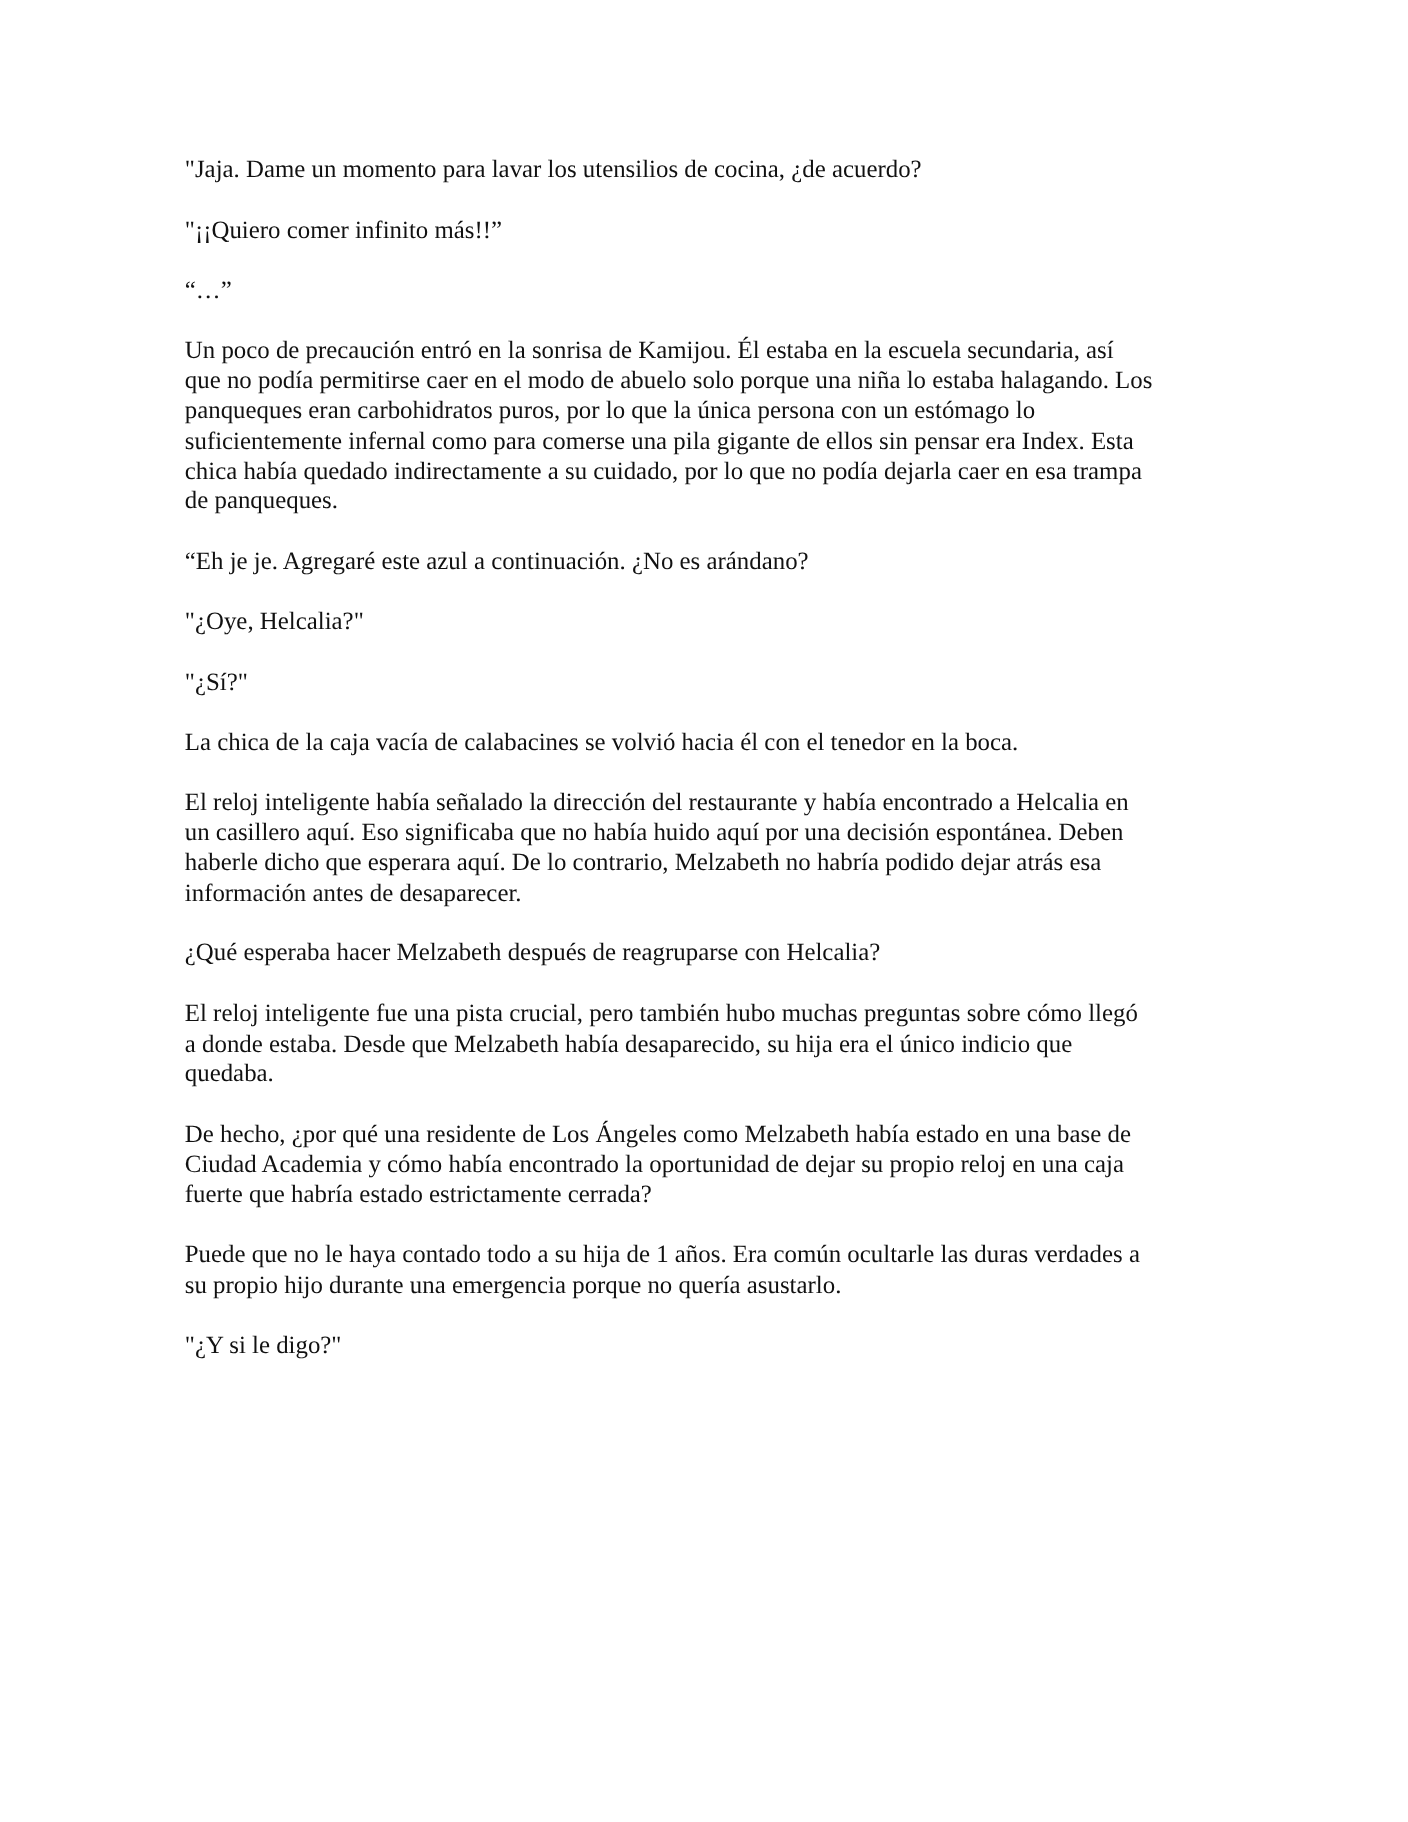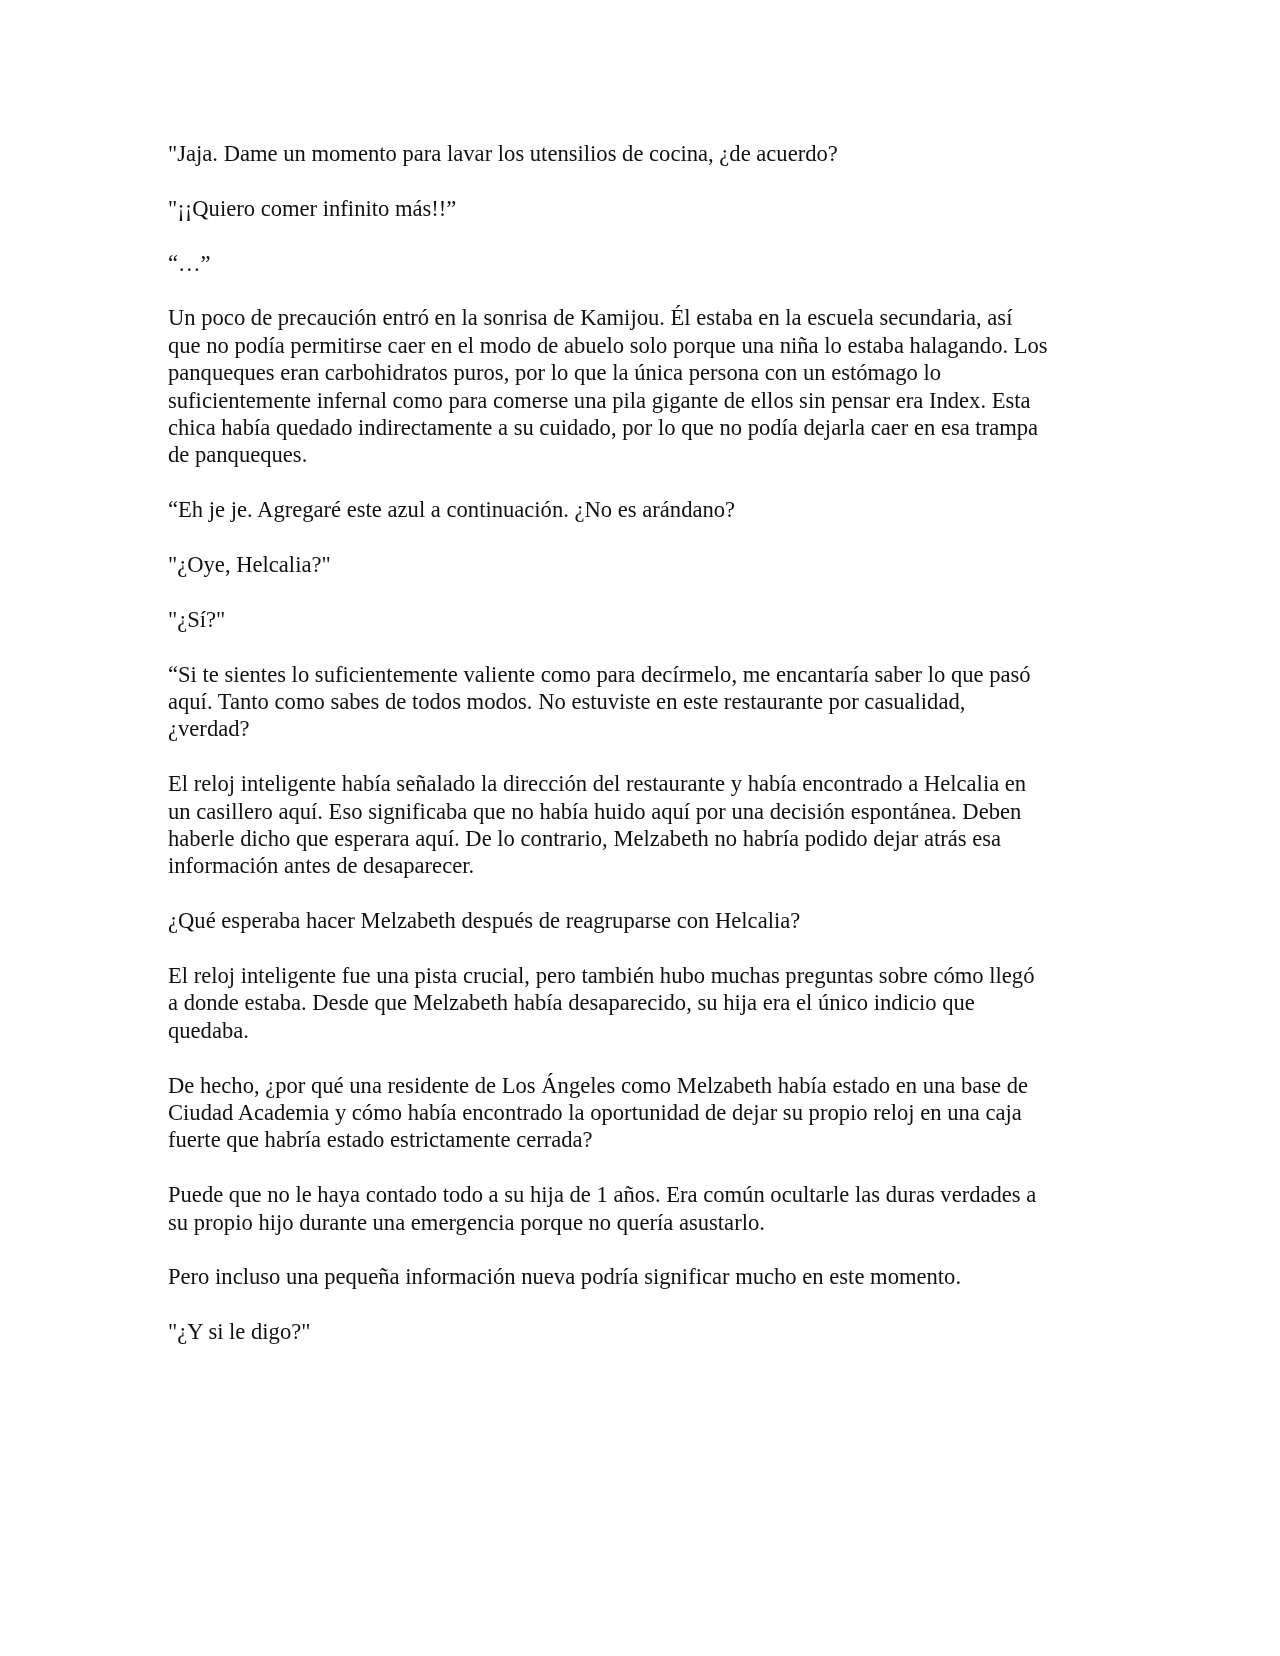"La chica de la caja" p.para { html: none -> <p>La chica de la caja vacía de calabacines se volvió hacia él con el tenedor en la boca.</p> }
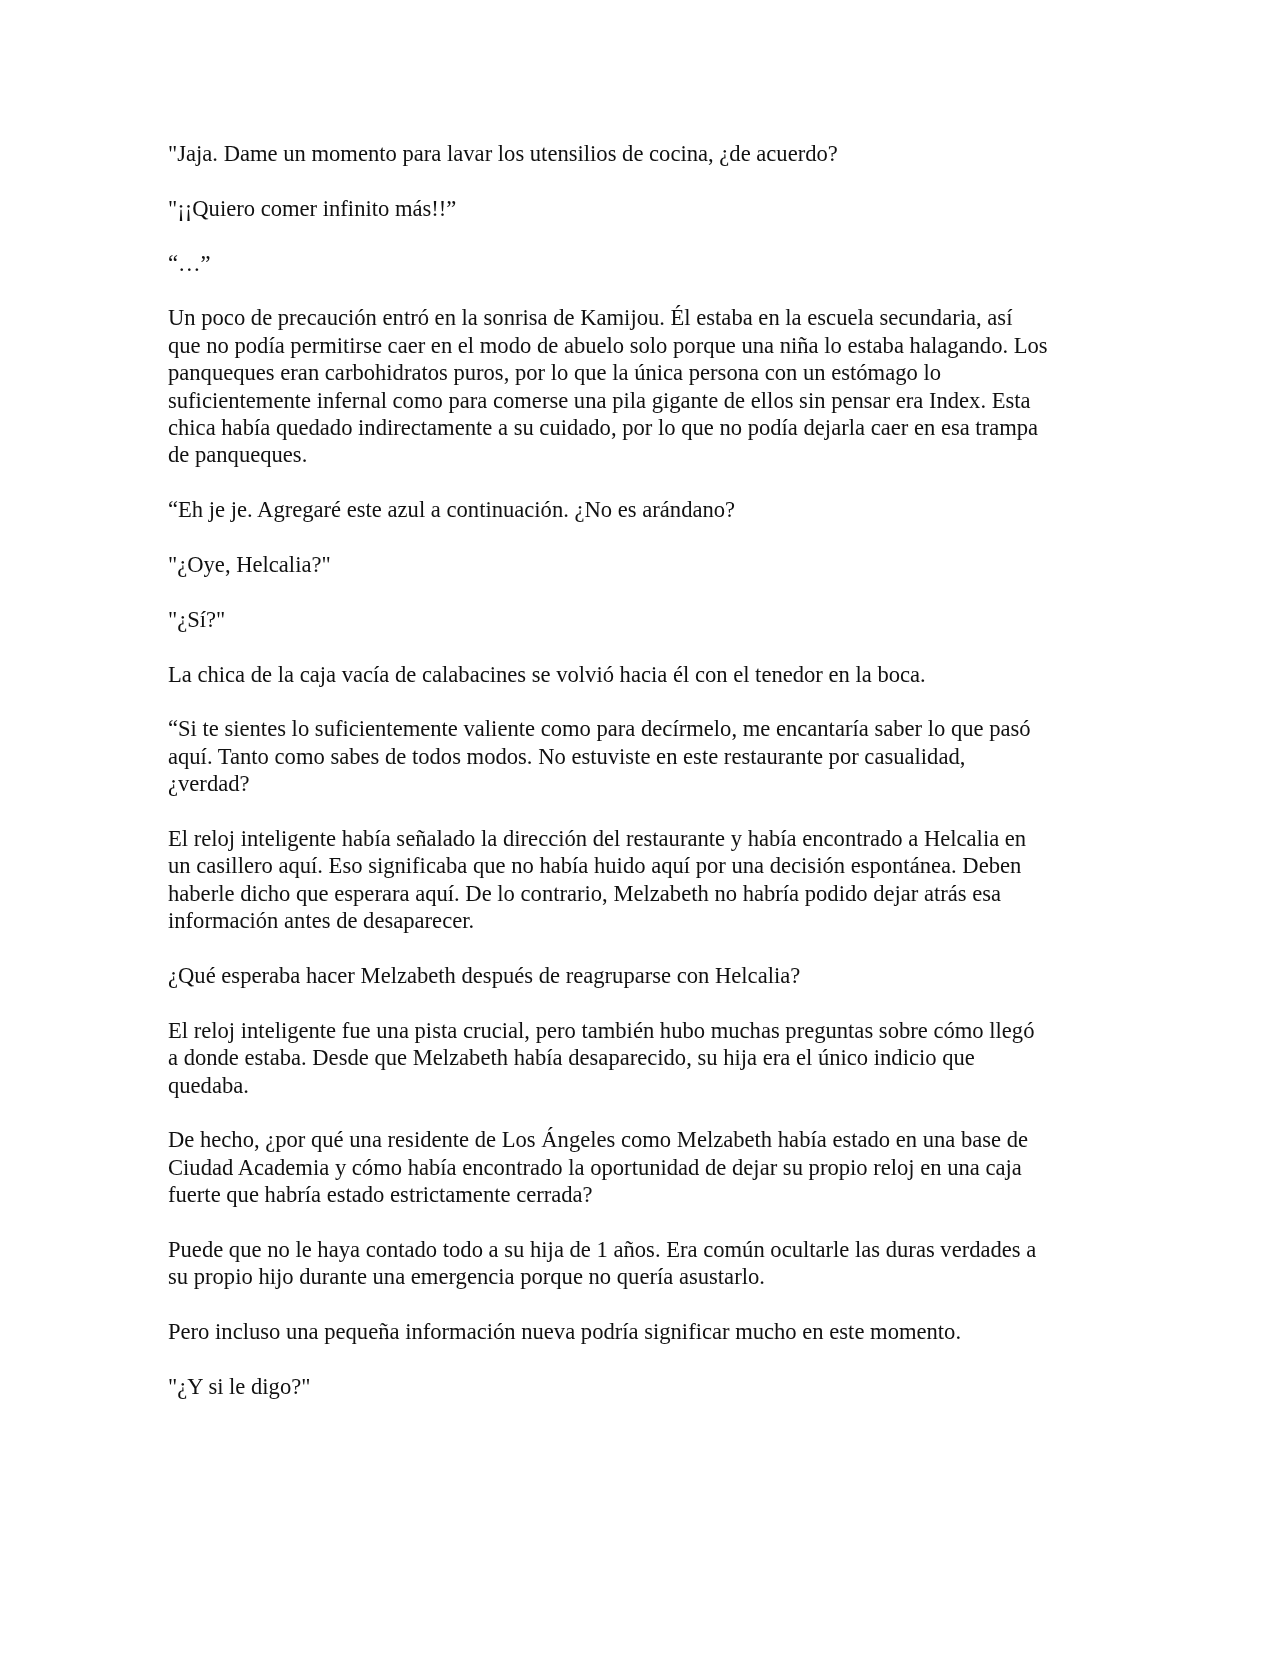"“Si te sientes lo suficientemente" p.para { html: <p>“Si te sientes lo suficientemente valiente como para decírmelo, me encantaría saber lo que pasó aquí. Tanto como sabes de todos modos. No estuviste en este restaurante por casualidad, ¿verdad?</p> -> none }
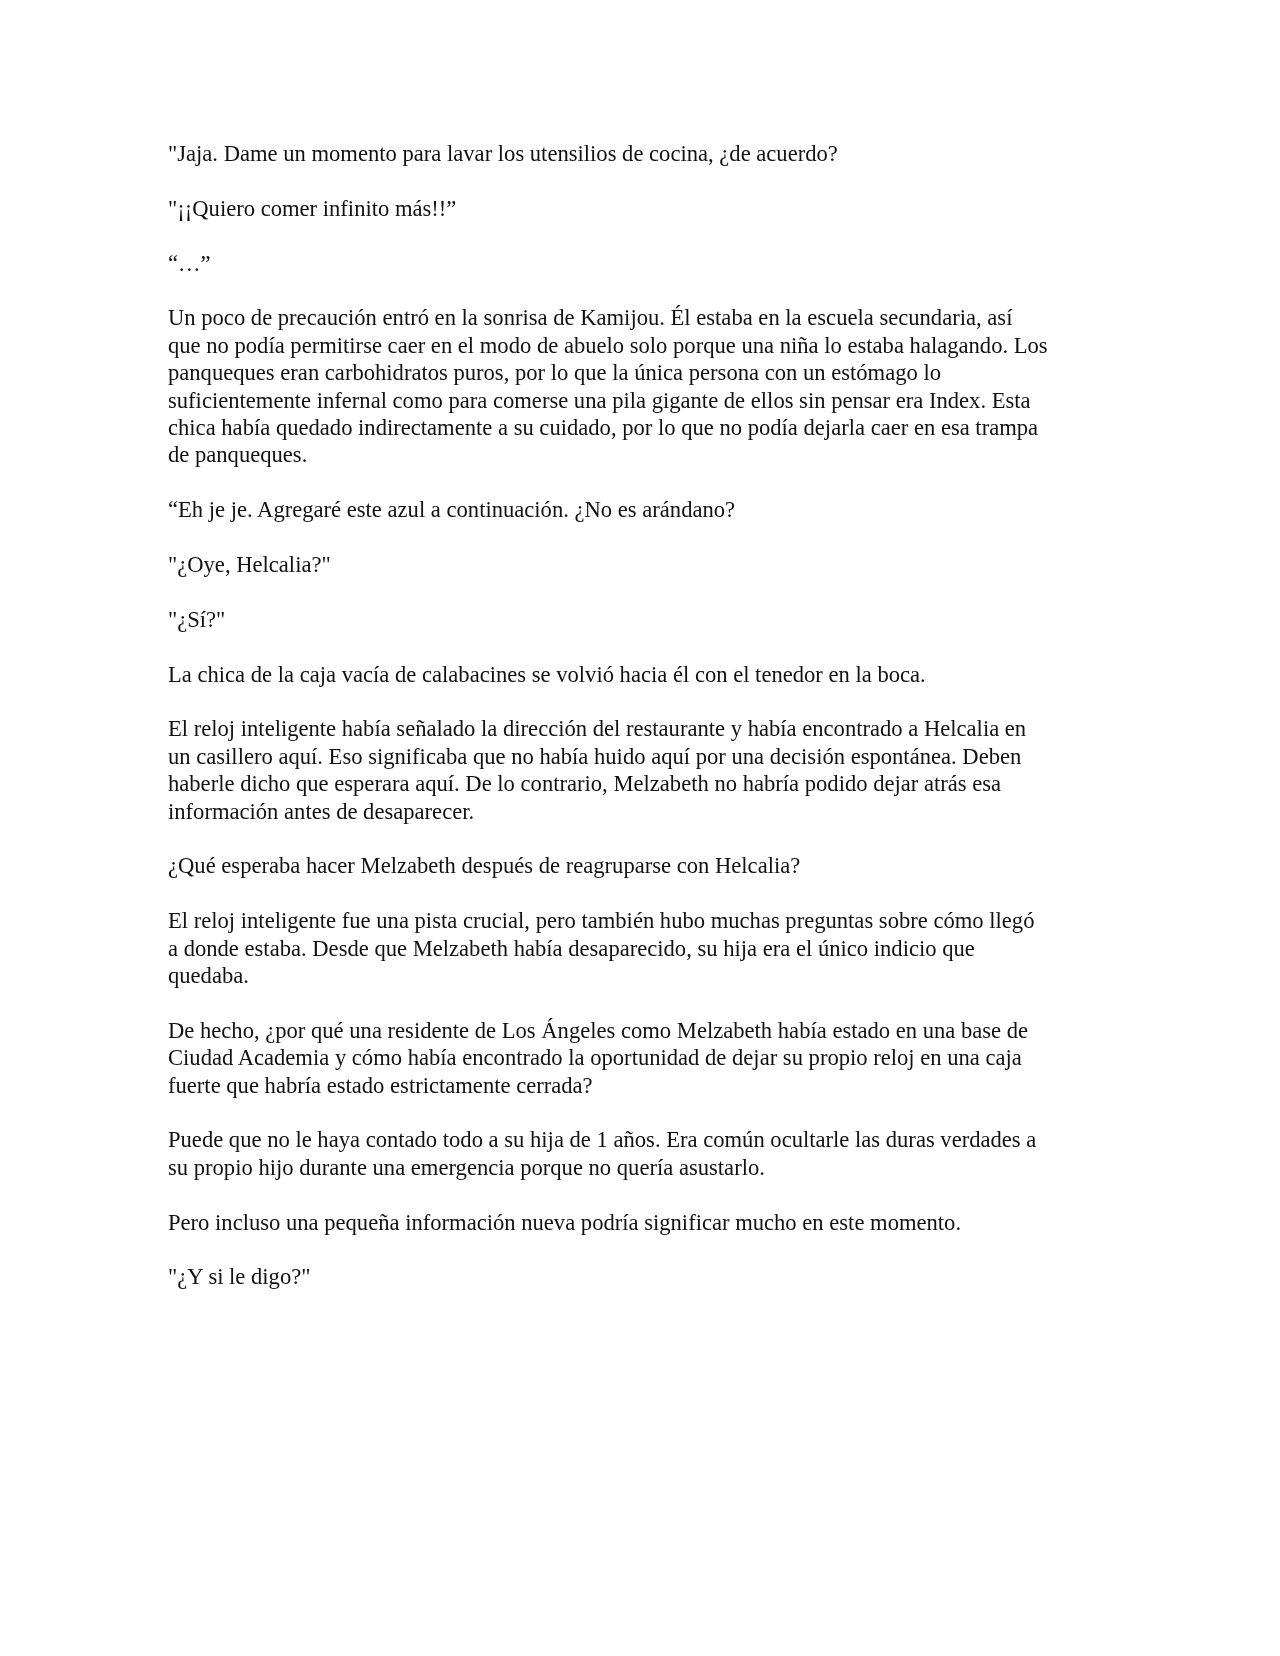"Pero incluso una pequeña información" p.para { html: <p>Pero incluso una pequeña información nueva podría significar mucho en este momento.</p> -> none }
